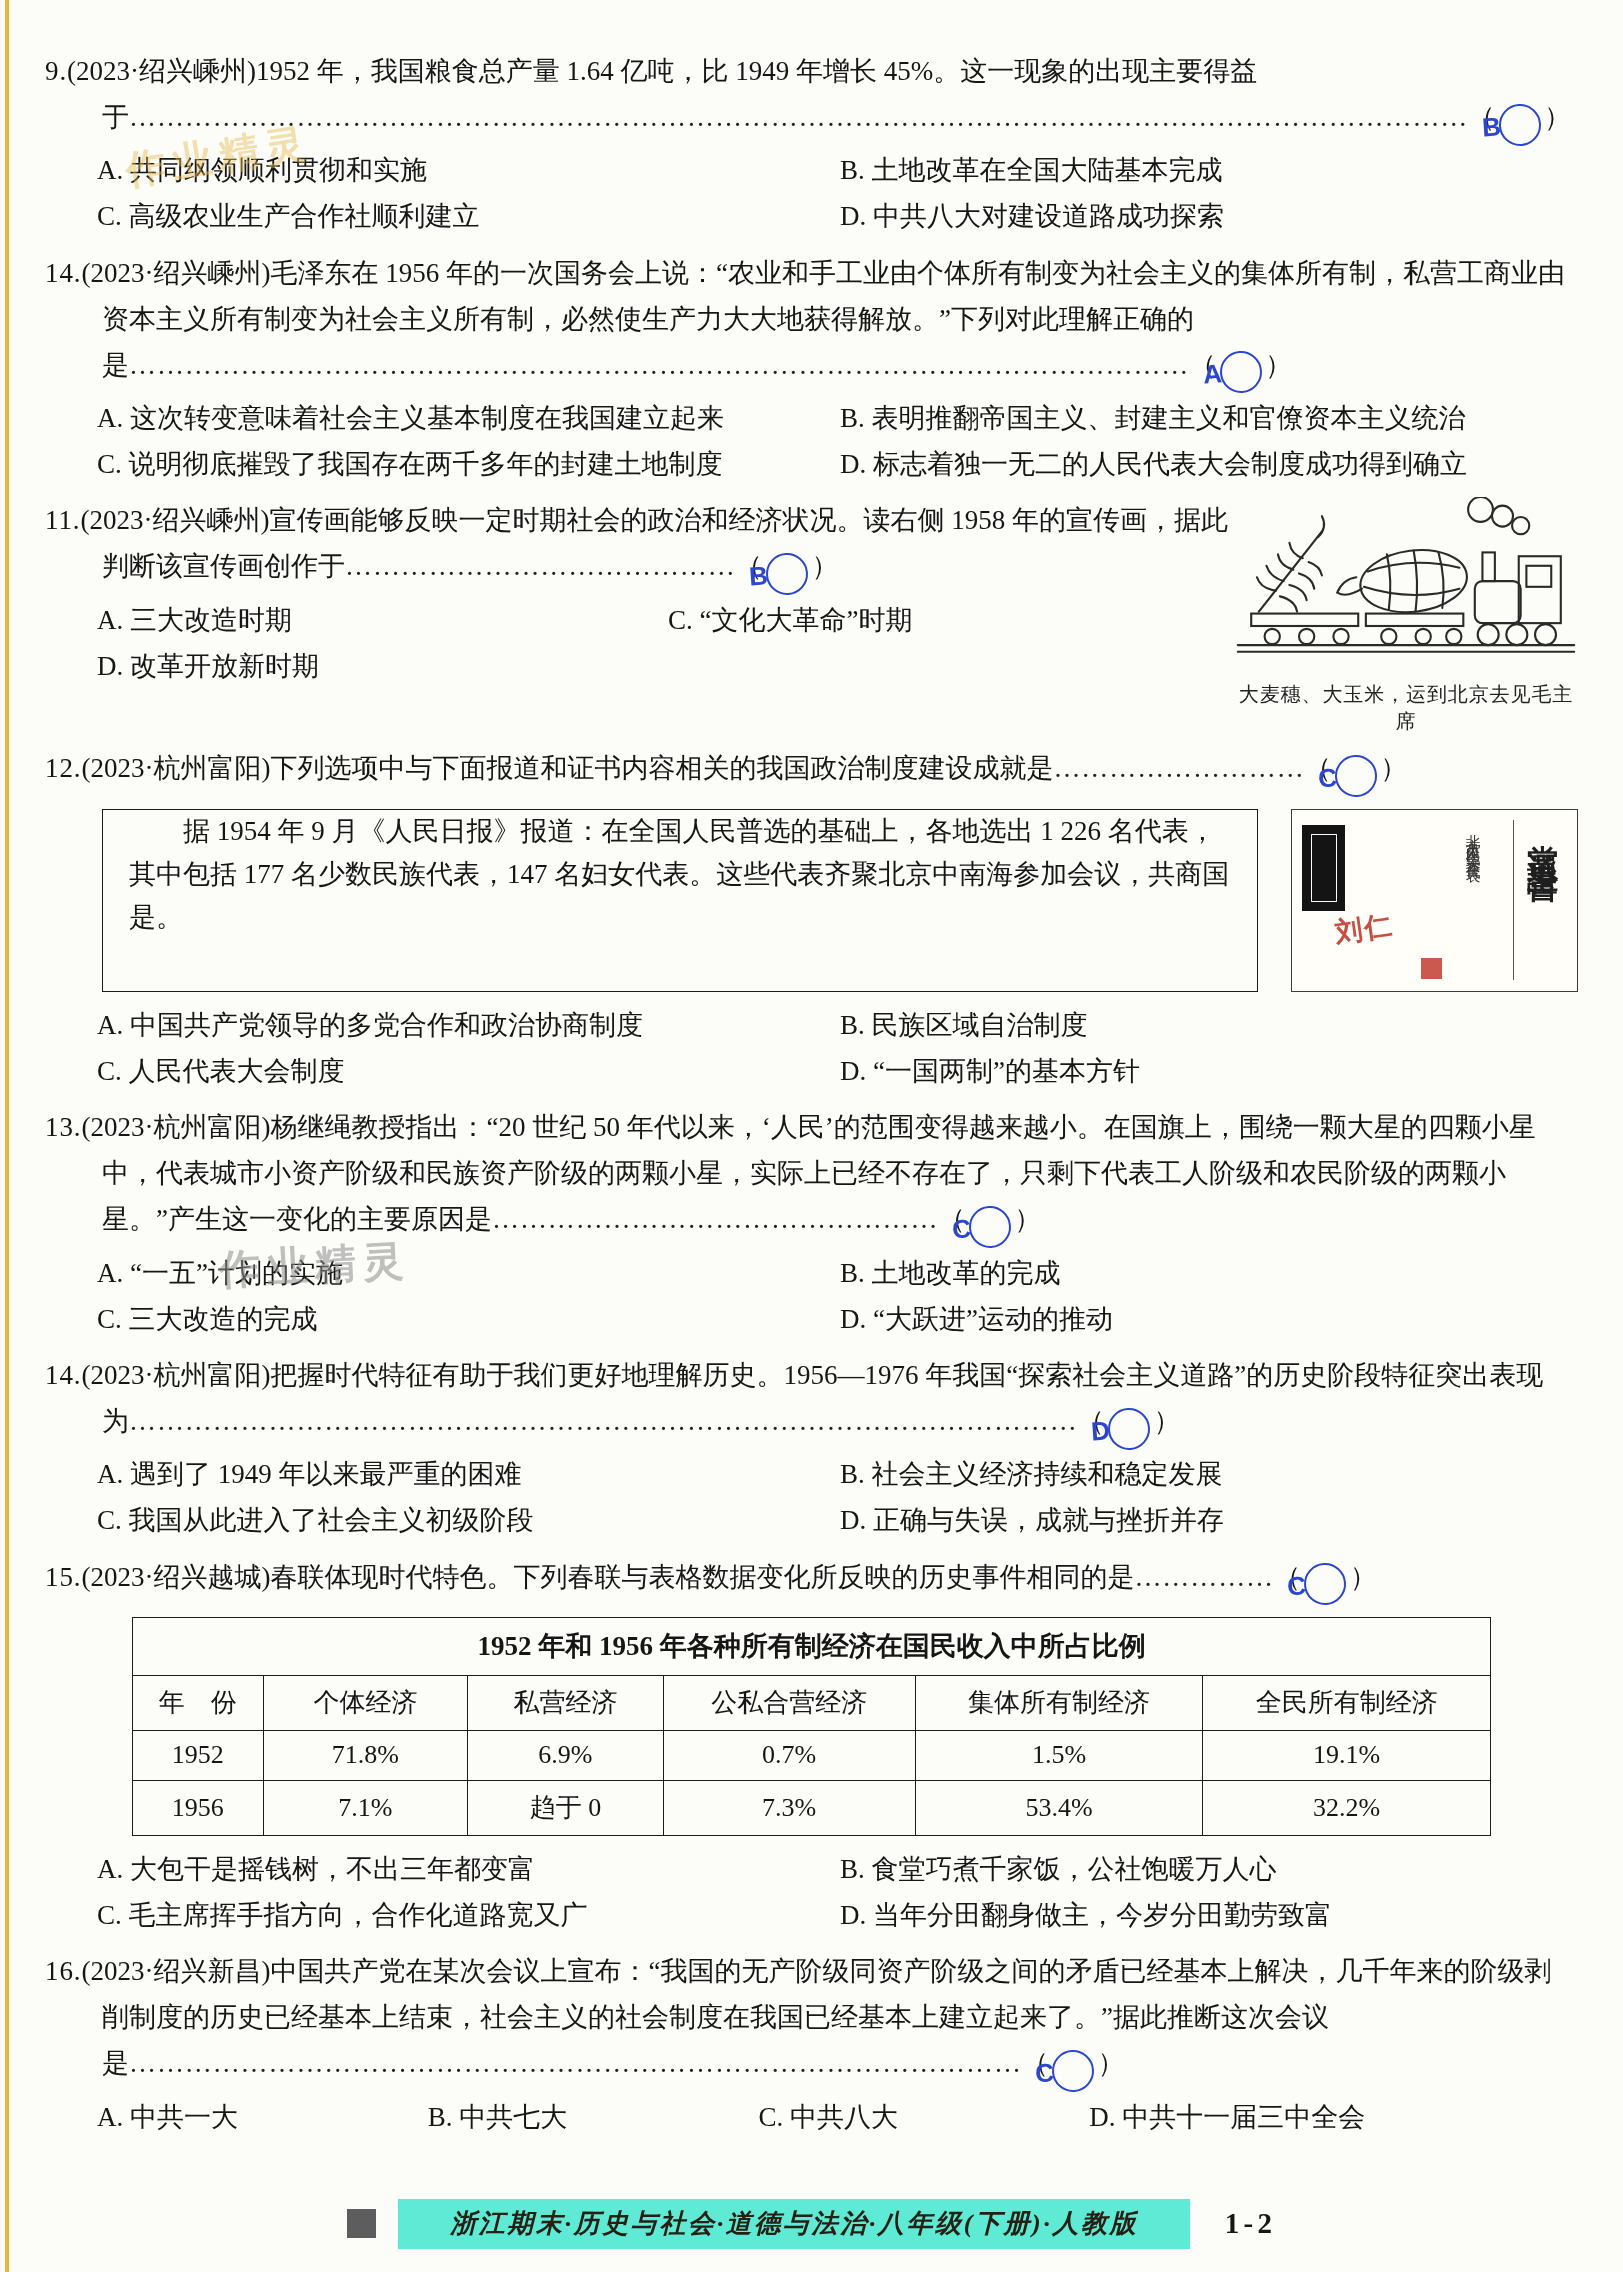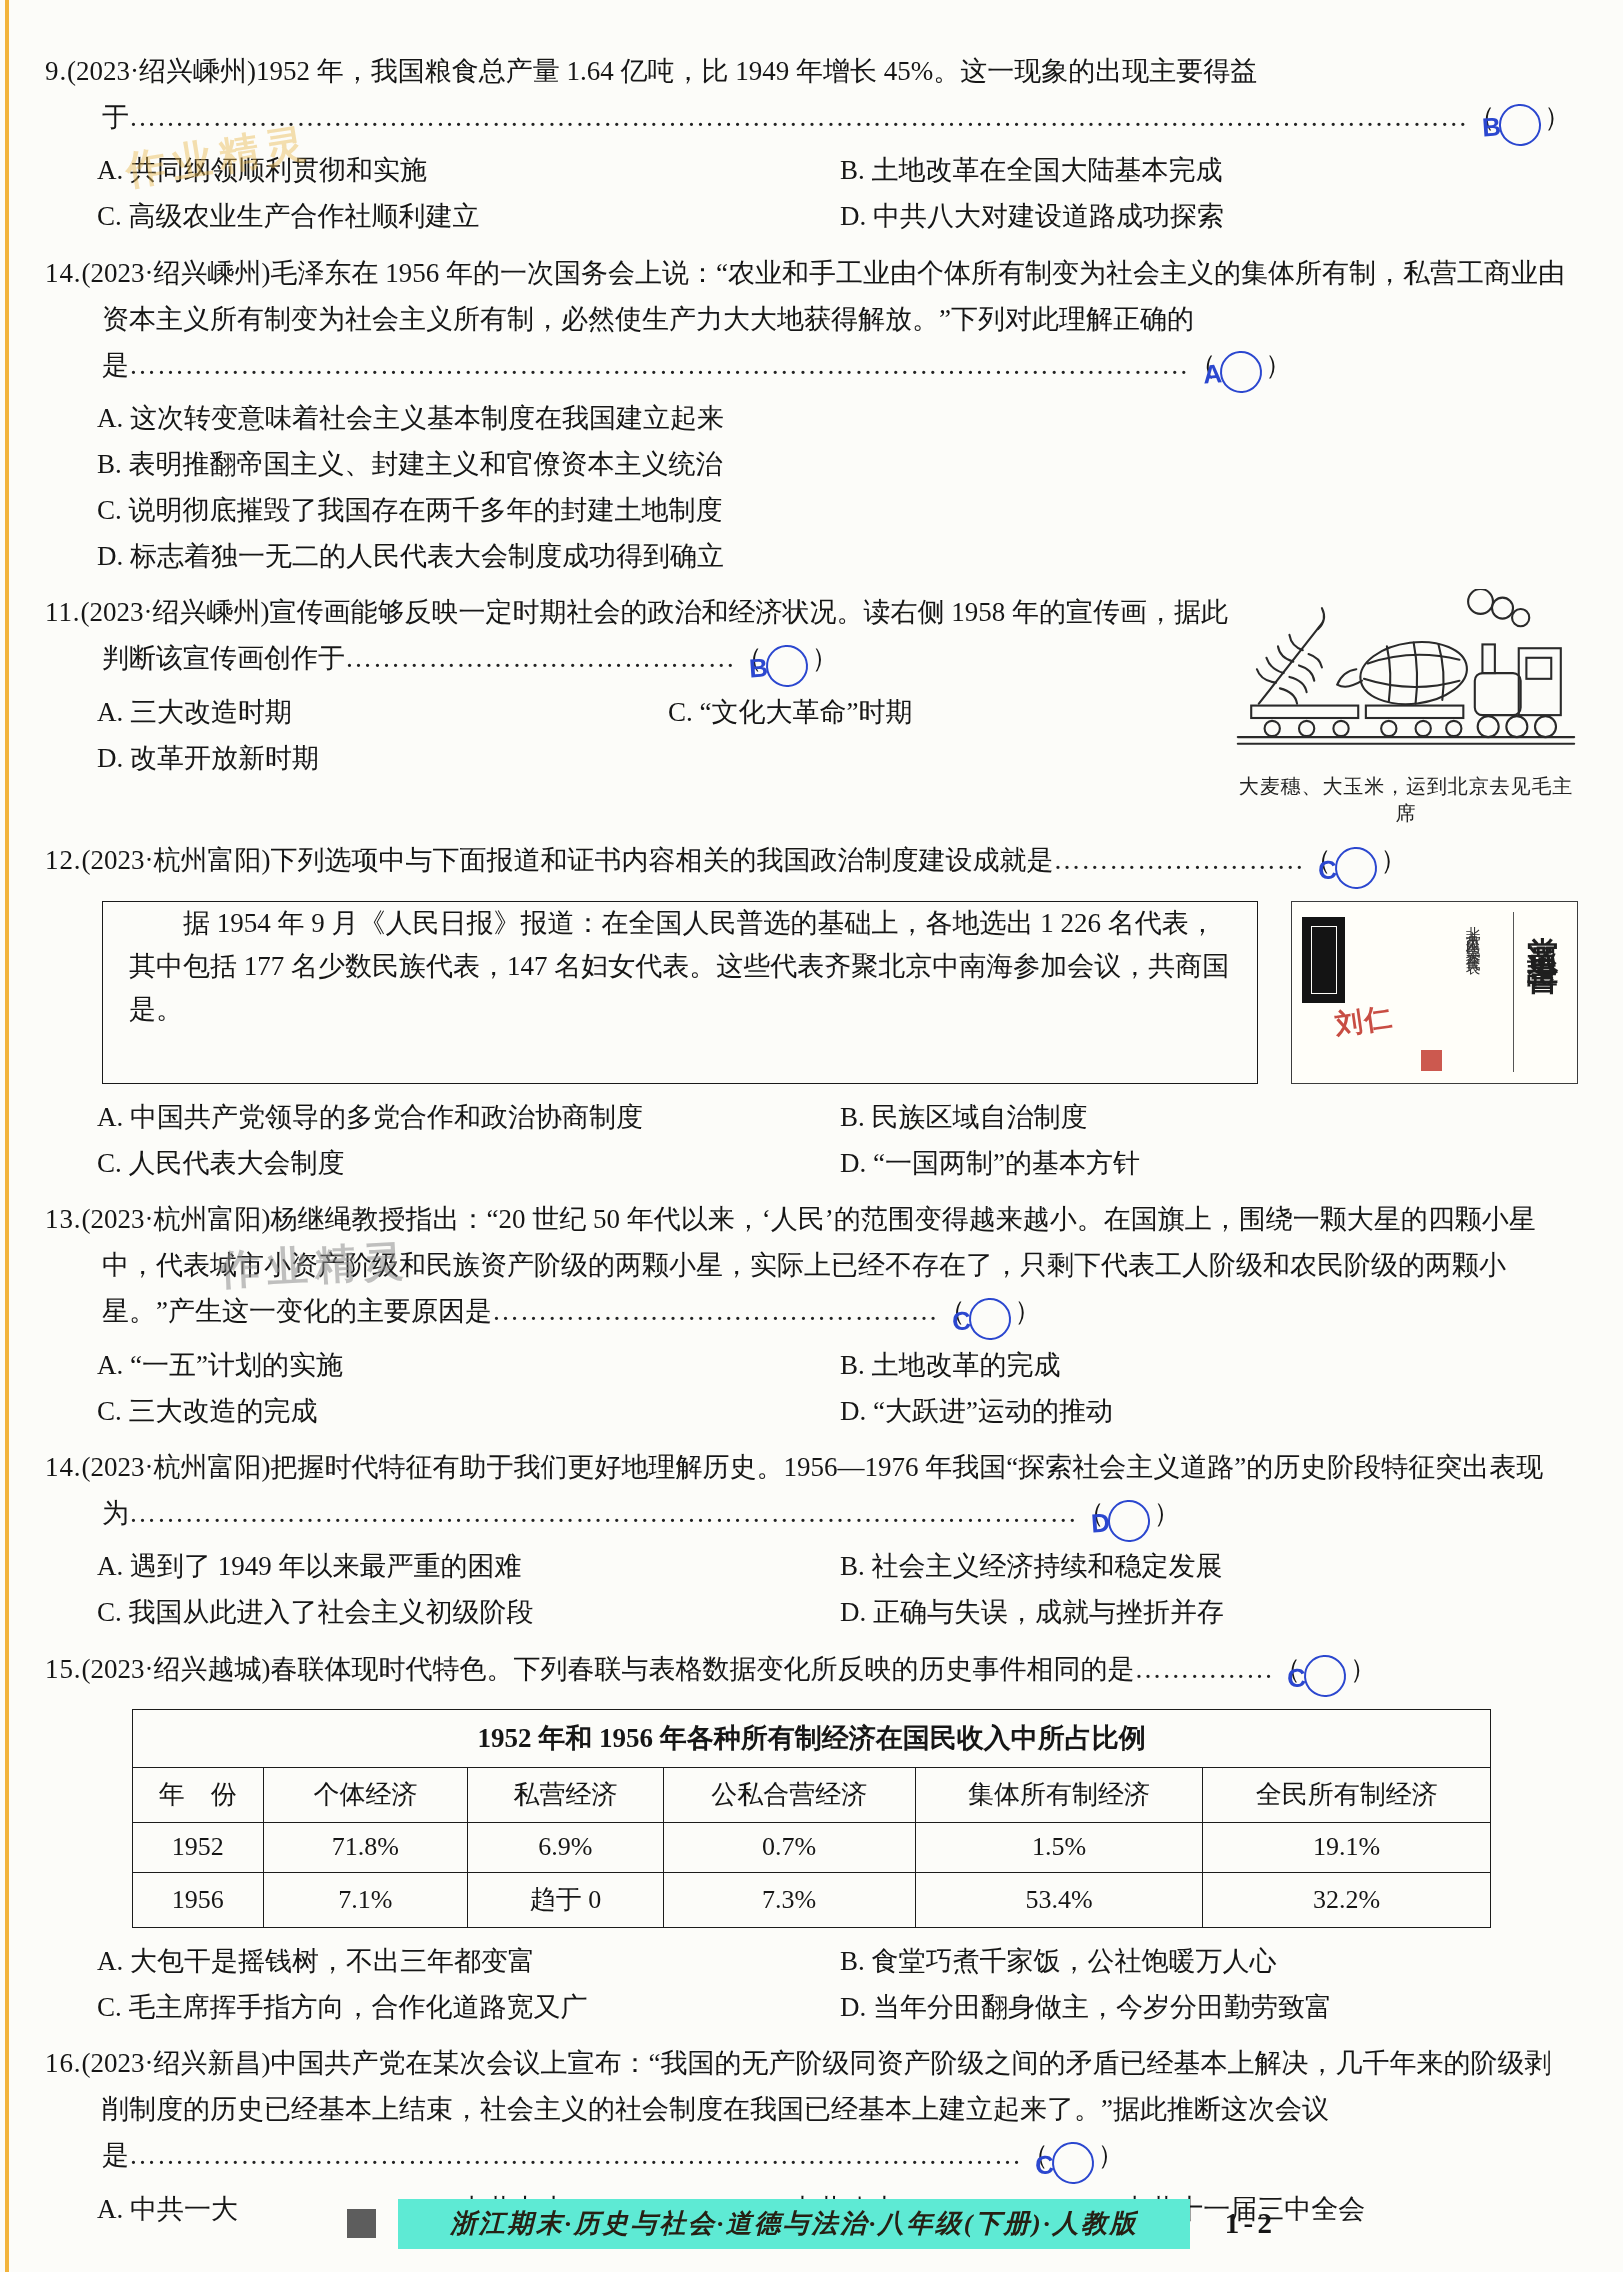"A. 这次转变意味着社会主义基本制度在我国建立起来" .cols1 { grid-template-columns: 1fr -> 1fr 1fr }
